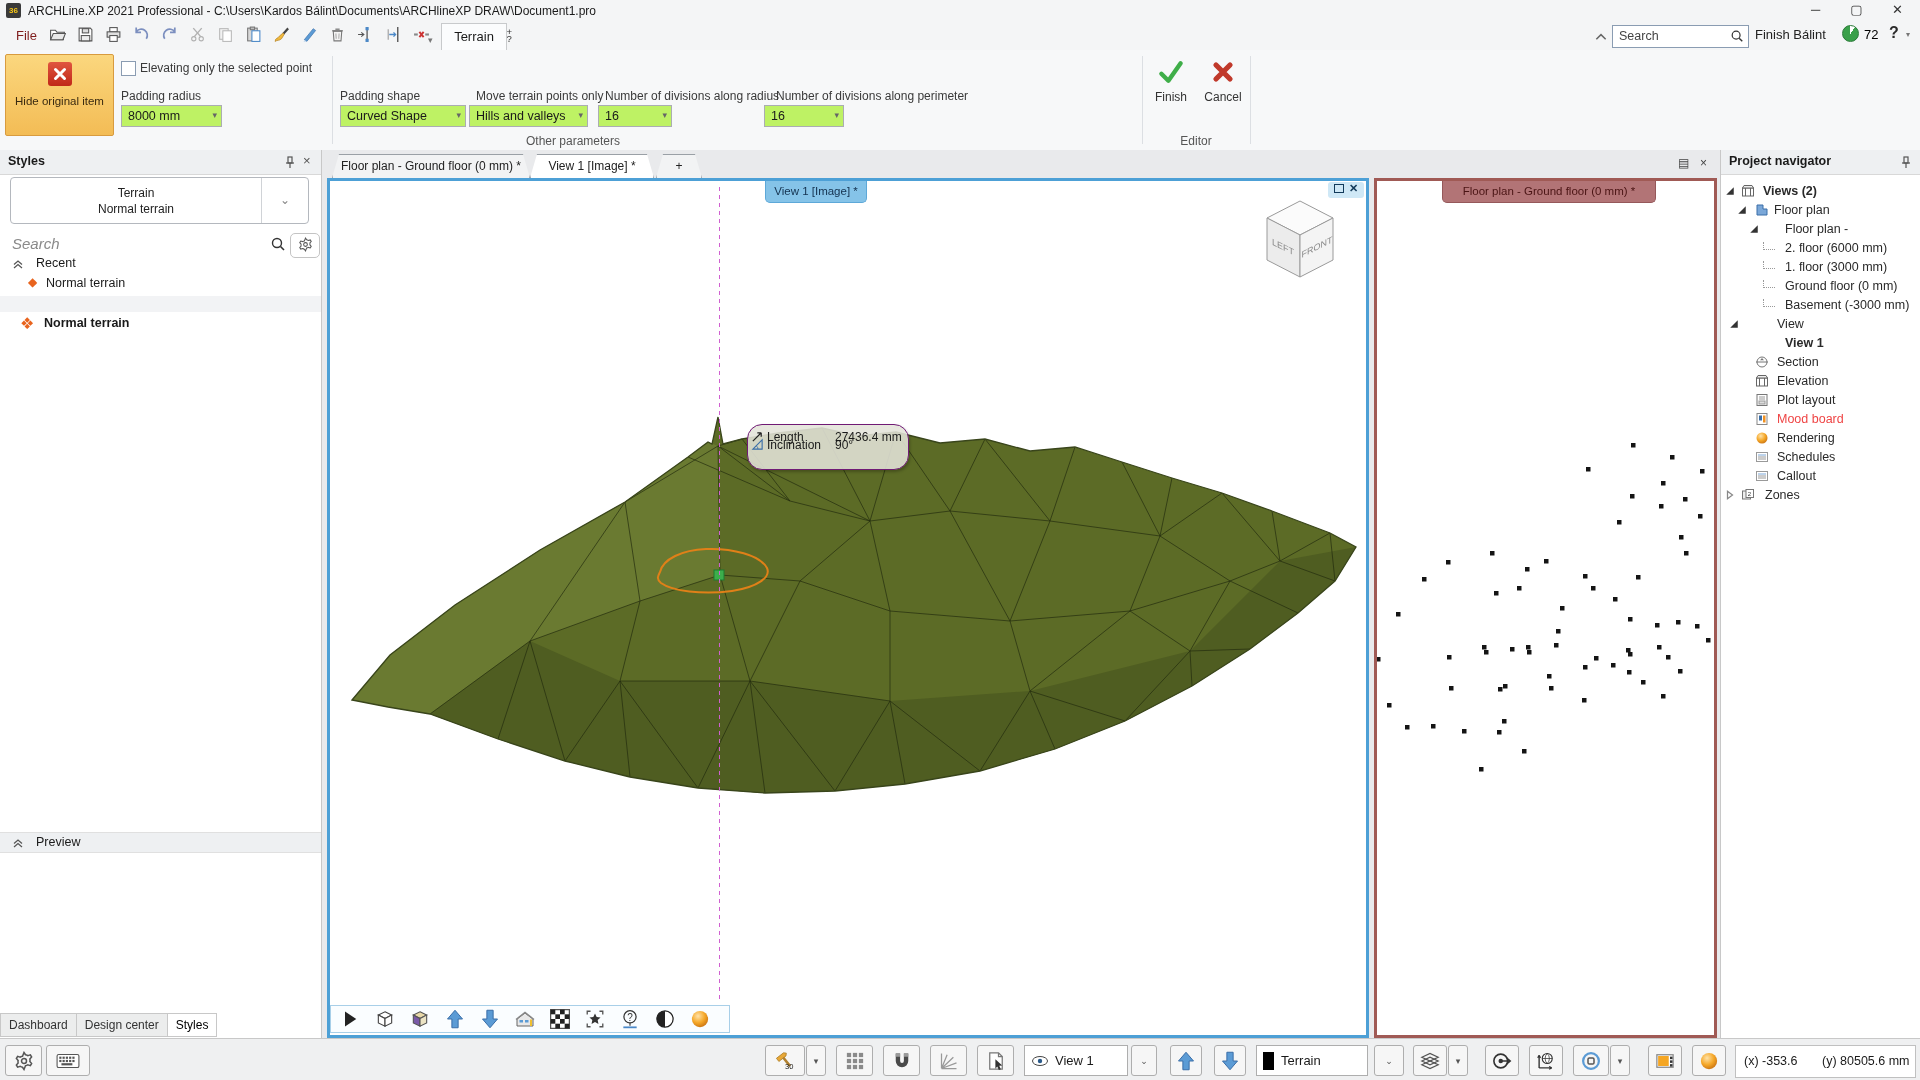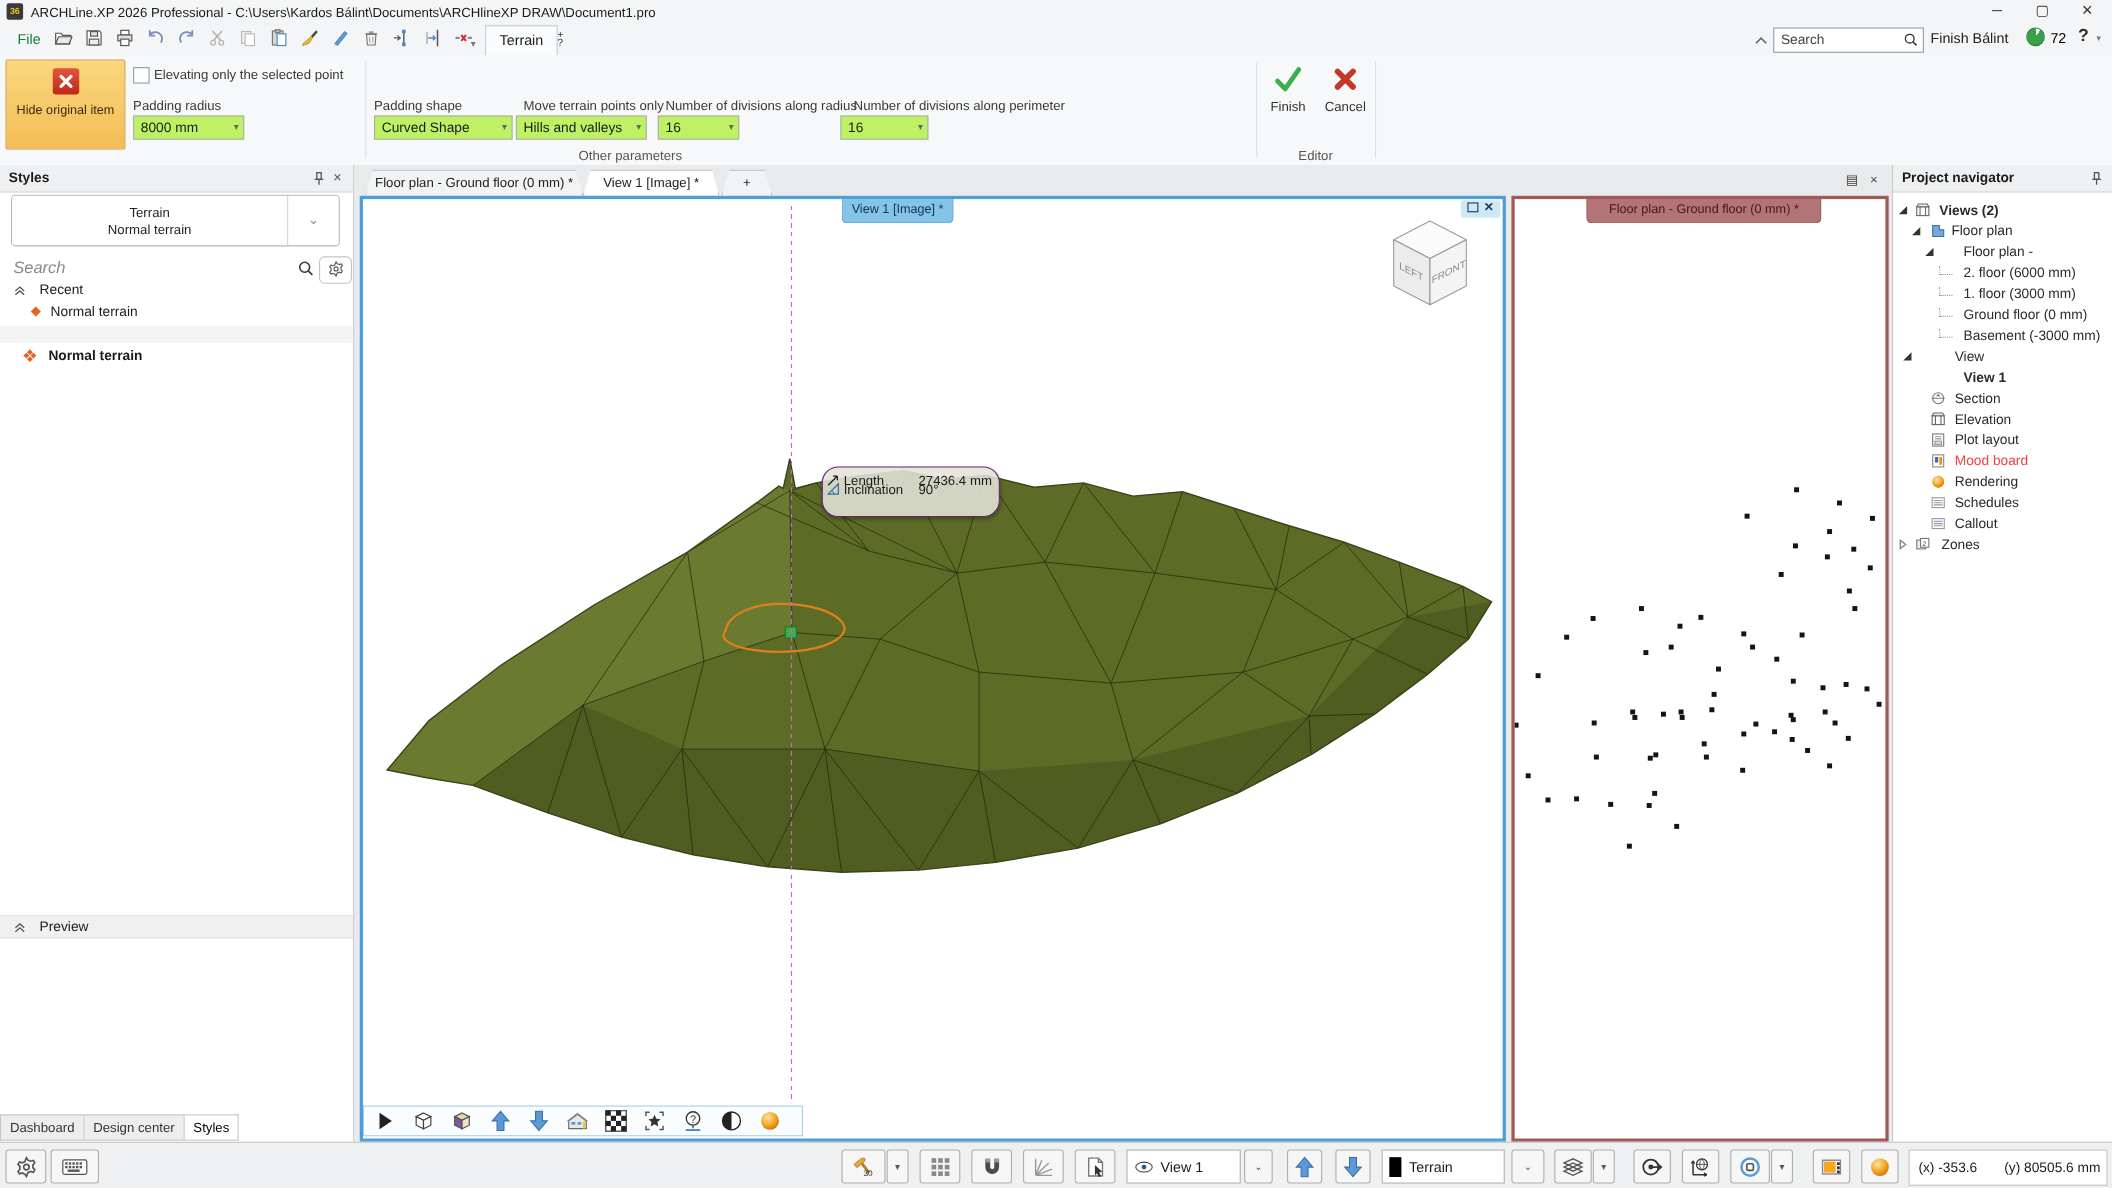"ARCHLine.XP 2026 Professional -" div.apptitle { text: 2026 -> 2021 }
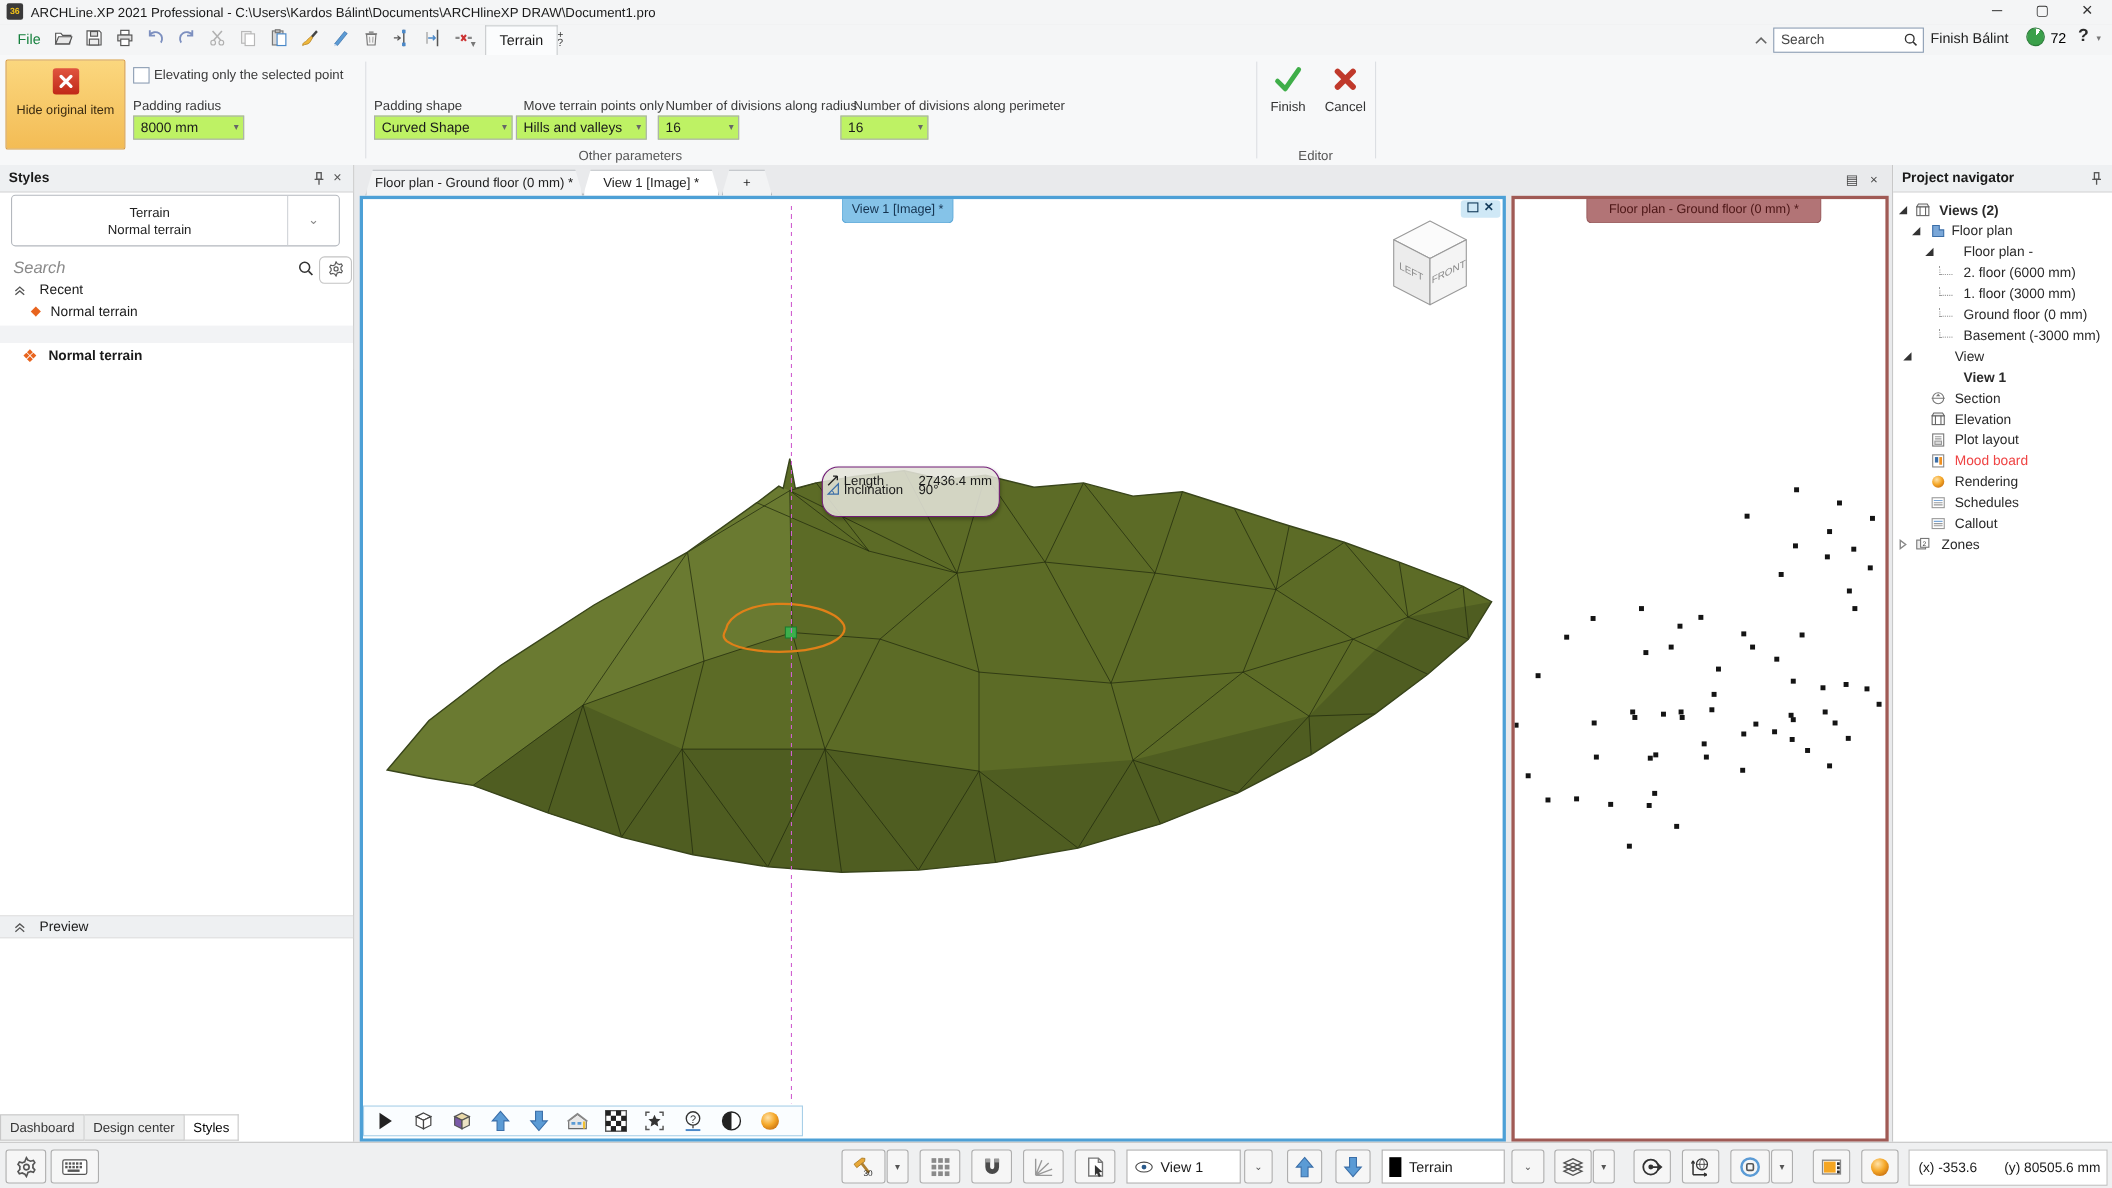"File" .filebtn { color: #15803d -> #7f1d1d }
